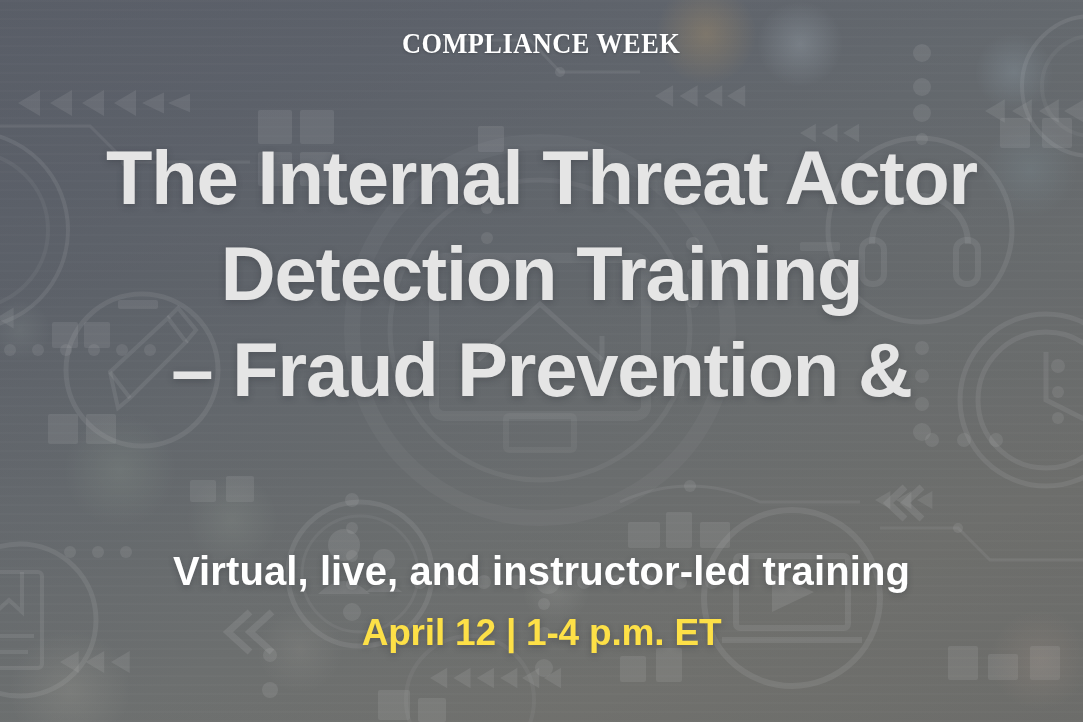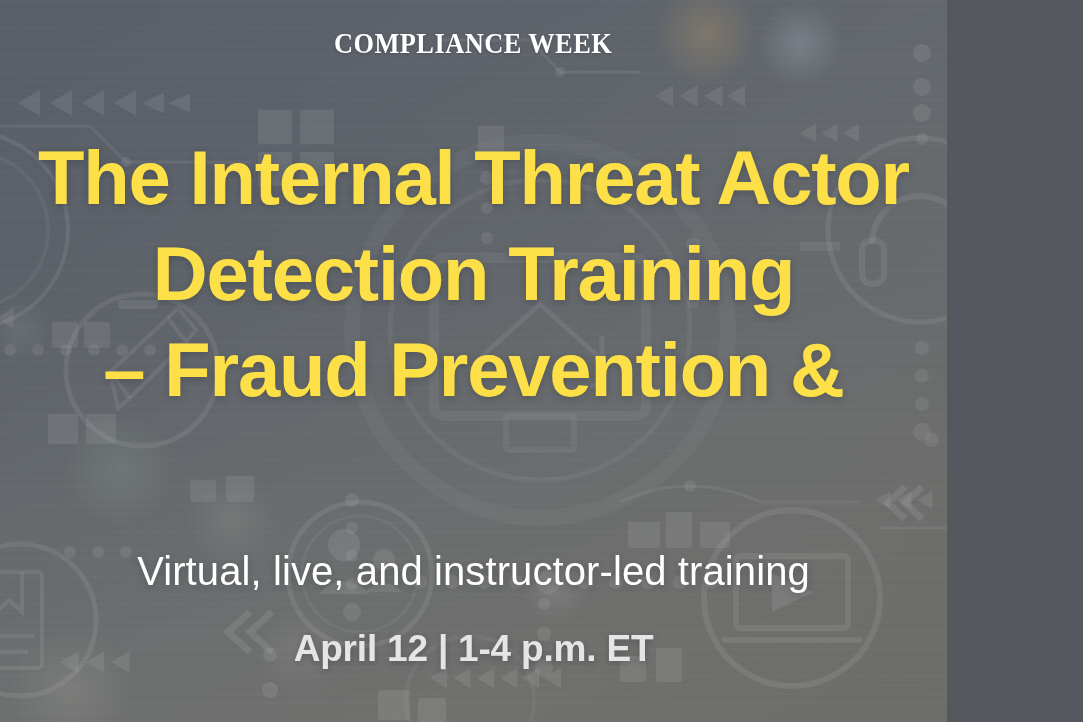"COMPLIANCE WEEK" #banner { width: 947px -> 1083px }
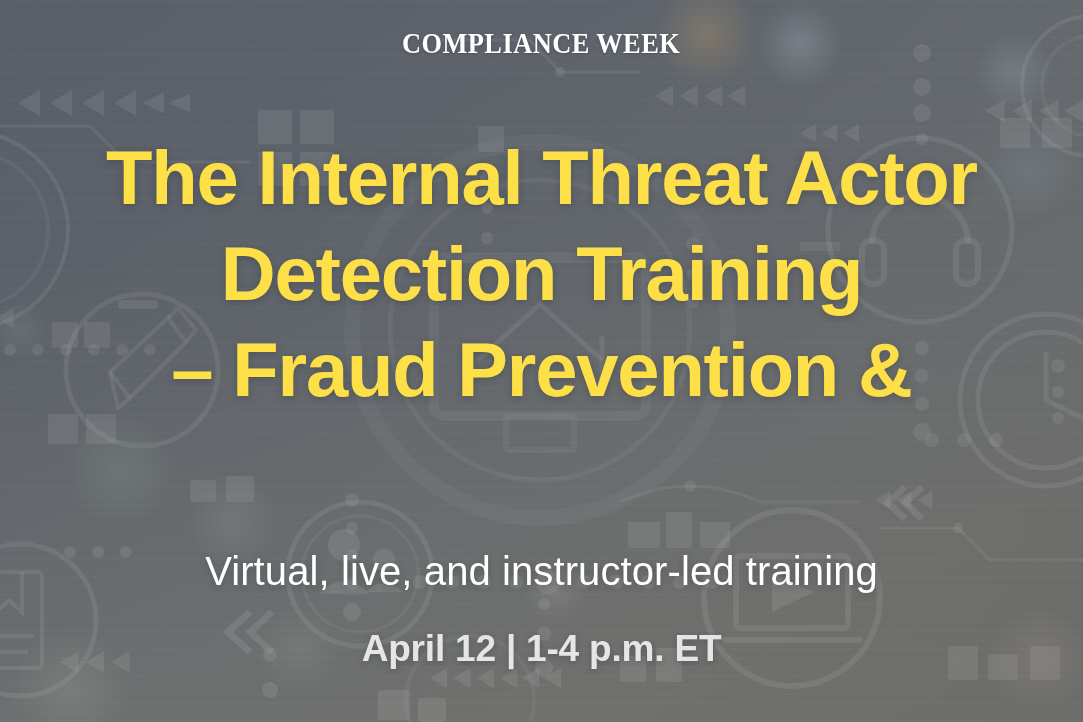"The Internal Threat Actor" #title { color: #fde047 -> #e5e5e5 }
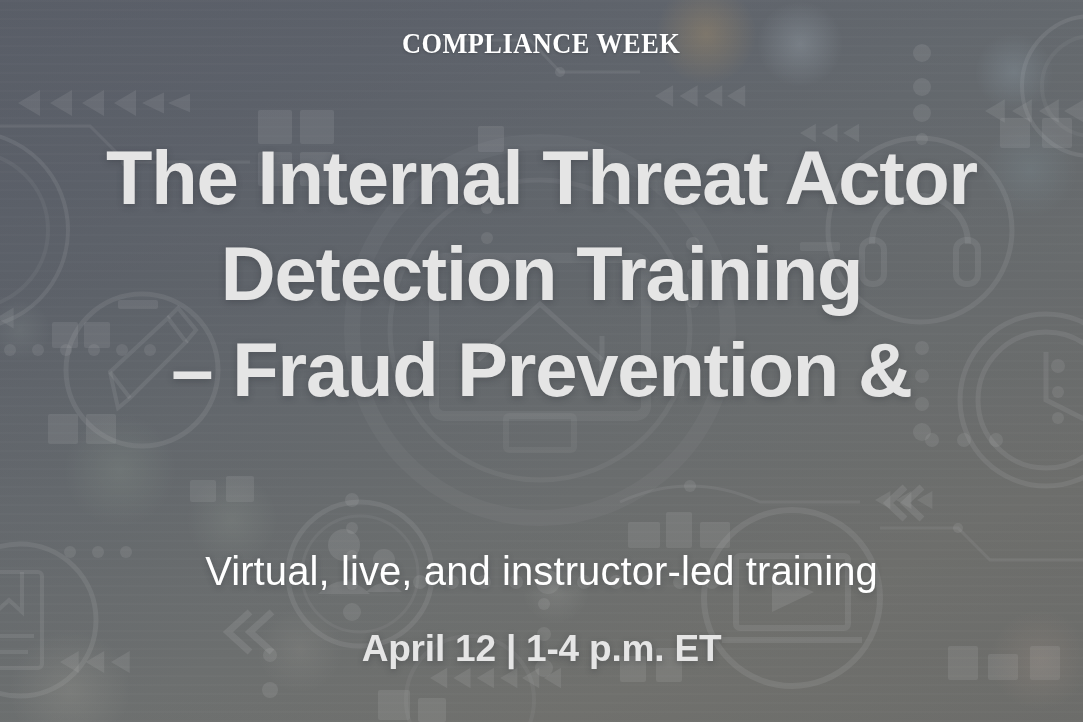"Virtual, live, and instructor-led" #subtitle { font-weight: normal -> bold }
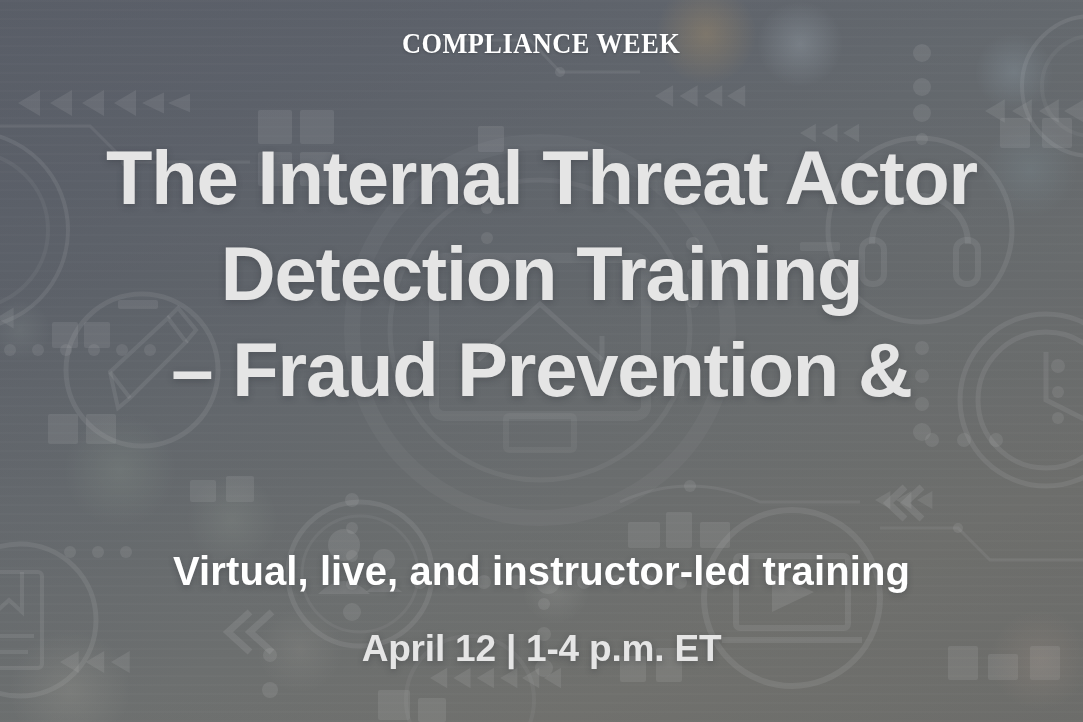"April 12 | 1-4 p.m." #datetime { color: #e5e5e5 -> #fde047; margin-top: 32px -> 16px }
